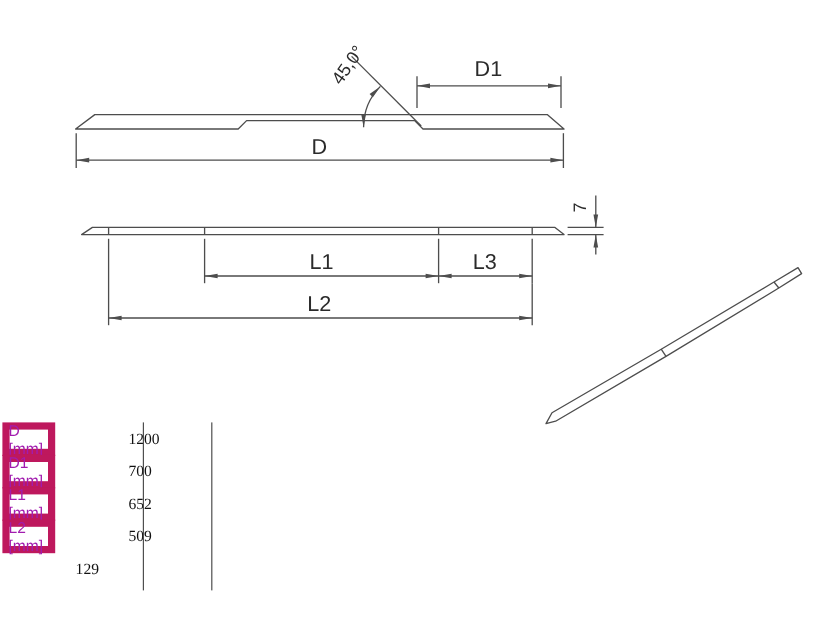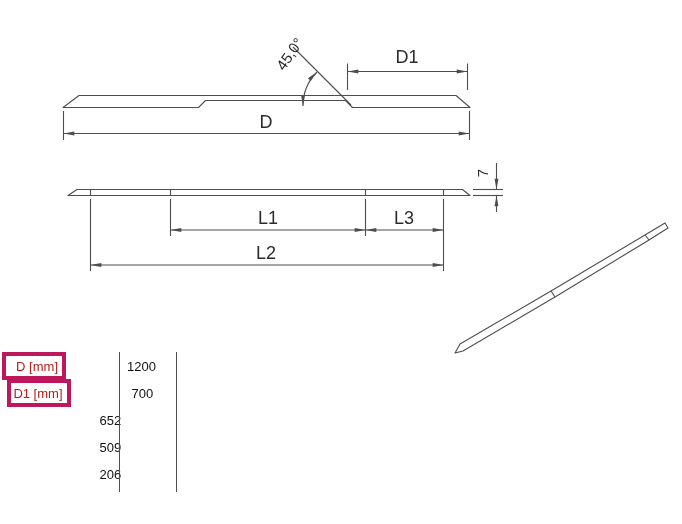"D [mm]" .t-label { border: 4px solid #be185d -> 6px solid #be185d; color: #b91c1c -> #a21caf; width: 64px -> 44px }
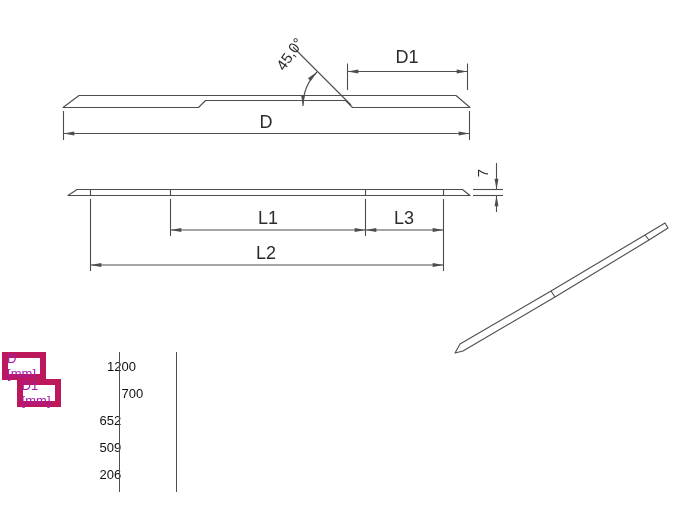"1200" .t-value { font-family: none -> Liberation Serif, serif }
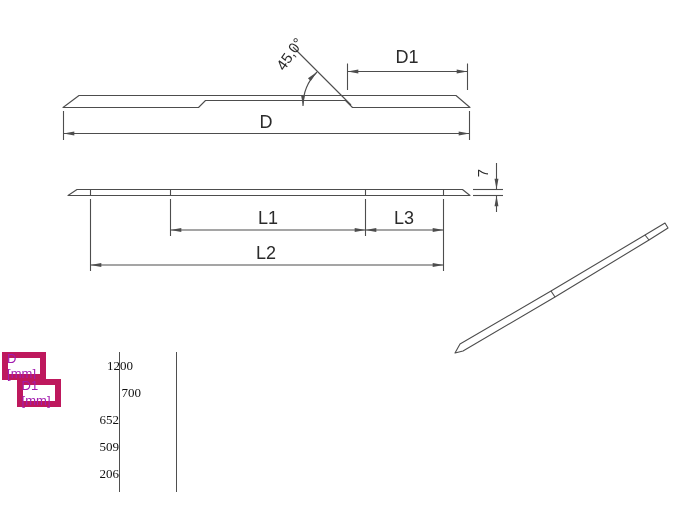"D1 [mm]" .t-row + .t-row { justify-content: center -> none }
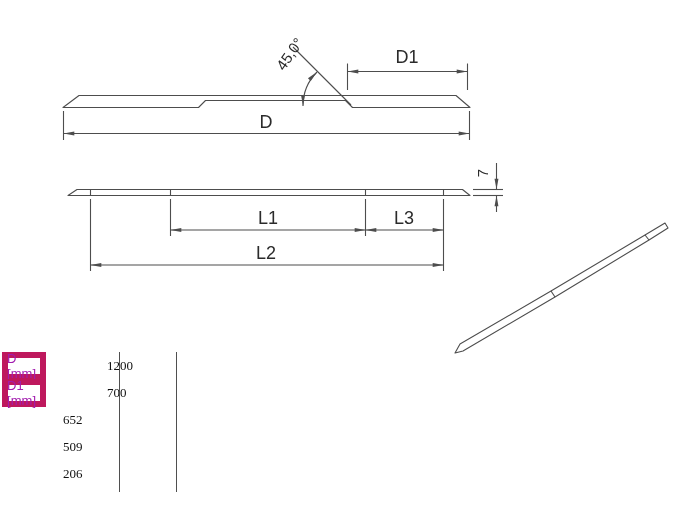"L1 [mm]" div.t-label { html: none -> <div>L1 [mm]</div> }
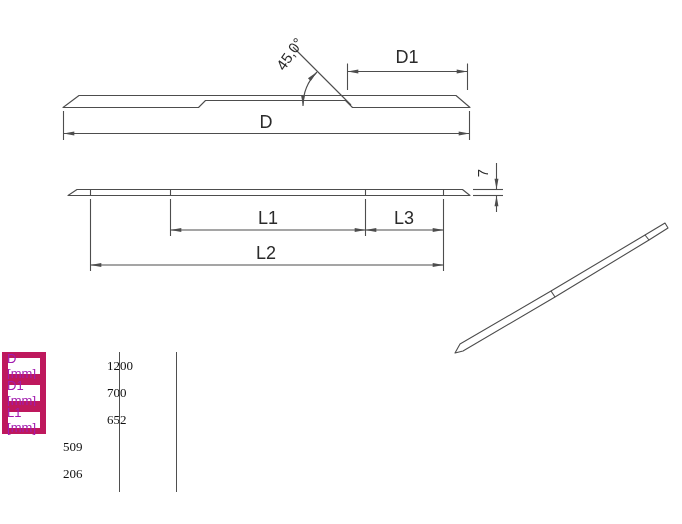"L2 [mm]" div.t-label { html: none -> <div>L2 [mm]</div> }
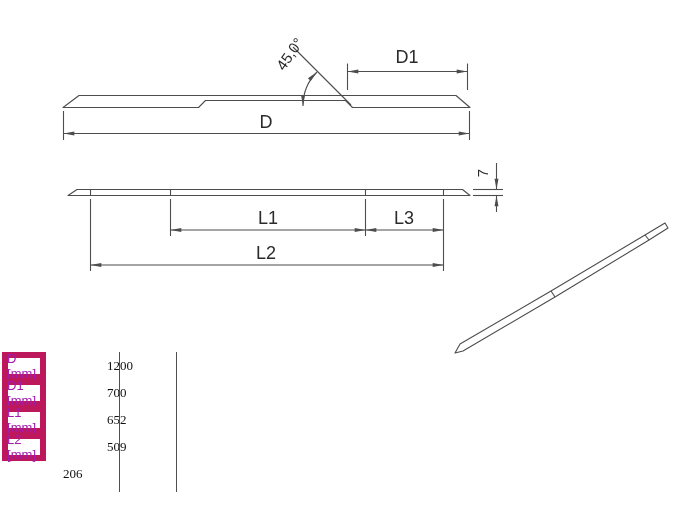"206" div.t-value { text: 206 -> 129 }
